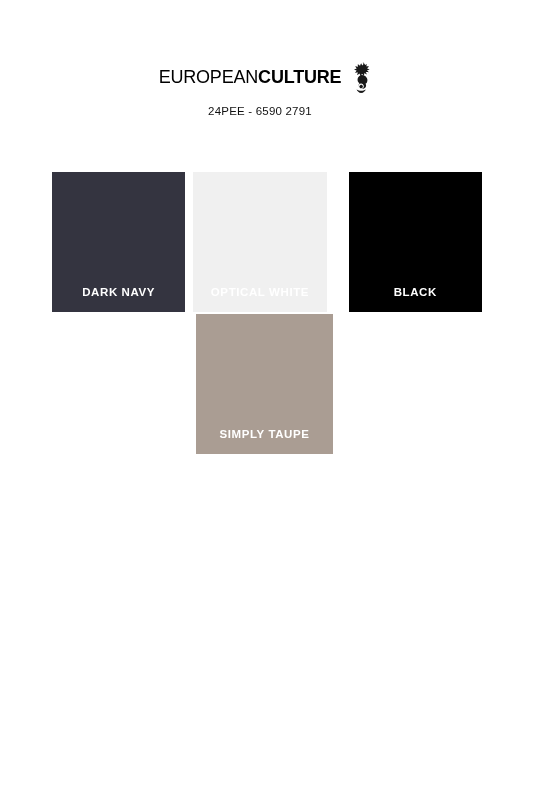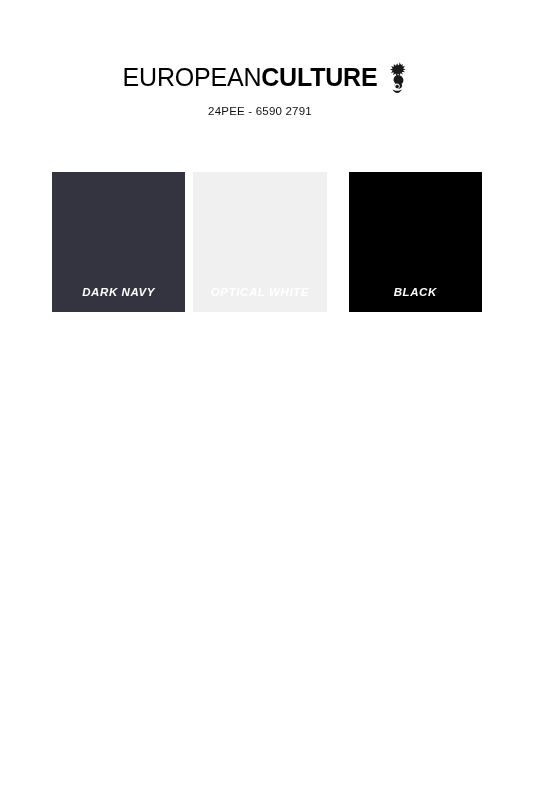"EUROPEANCULTURE" .wordmark { font-size: 25px -> 18px }
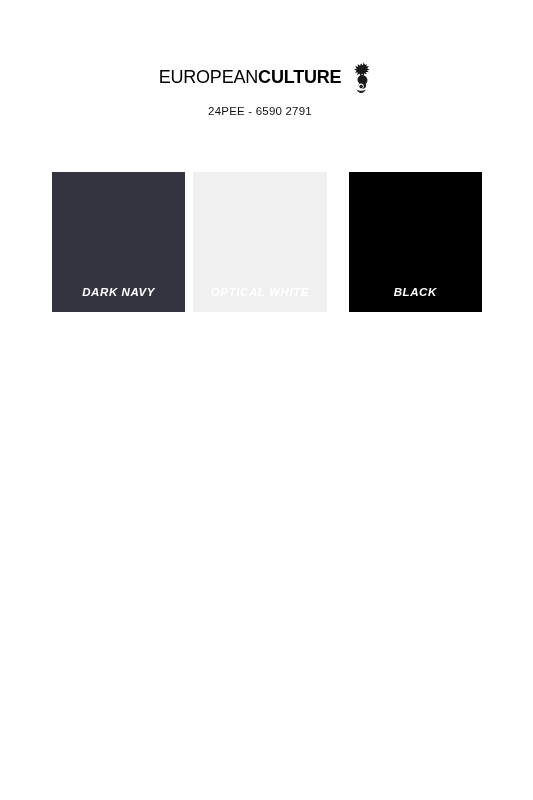"DARK NAVY" .swatch-label { font-style: italic -> none }
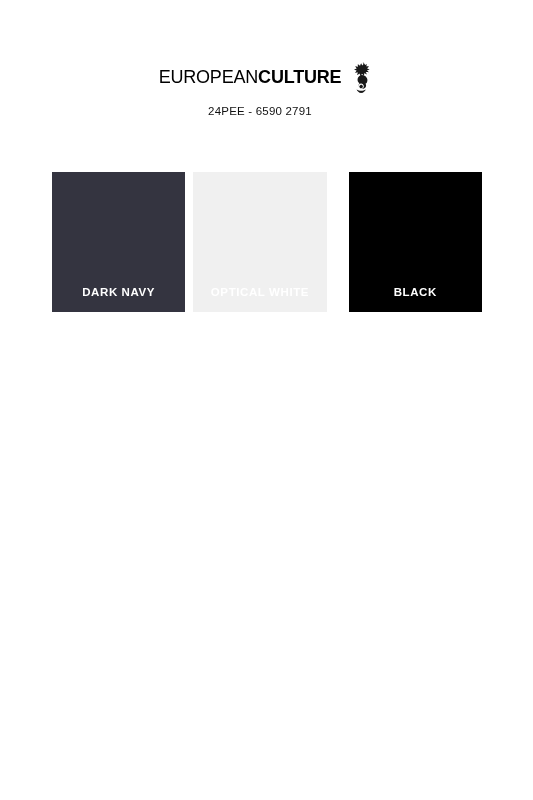"SIMPLY TAUPE" div.swatch-row { html: none -> <div> <div> <div>SIMPLY TAUPE</div> </div> </div> }
